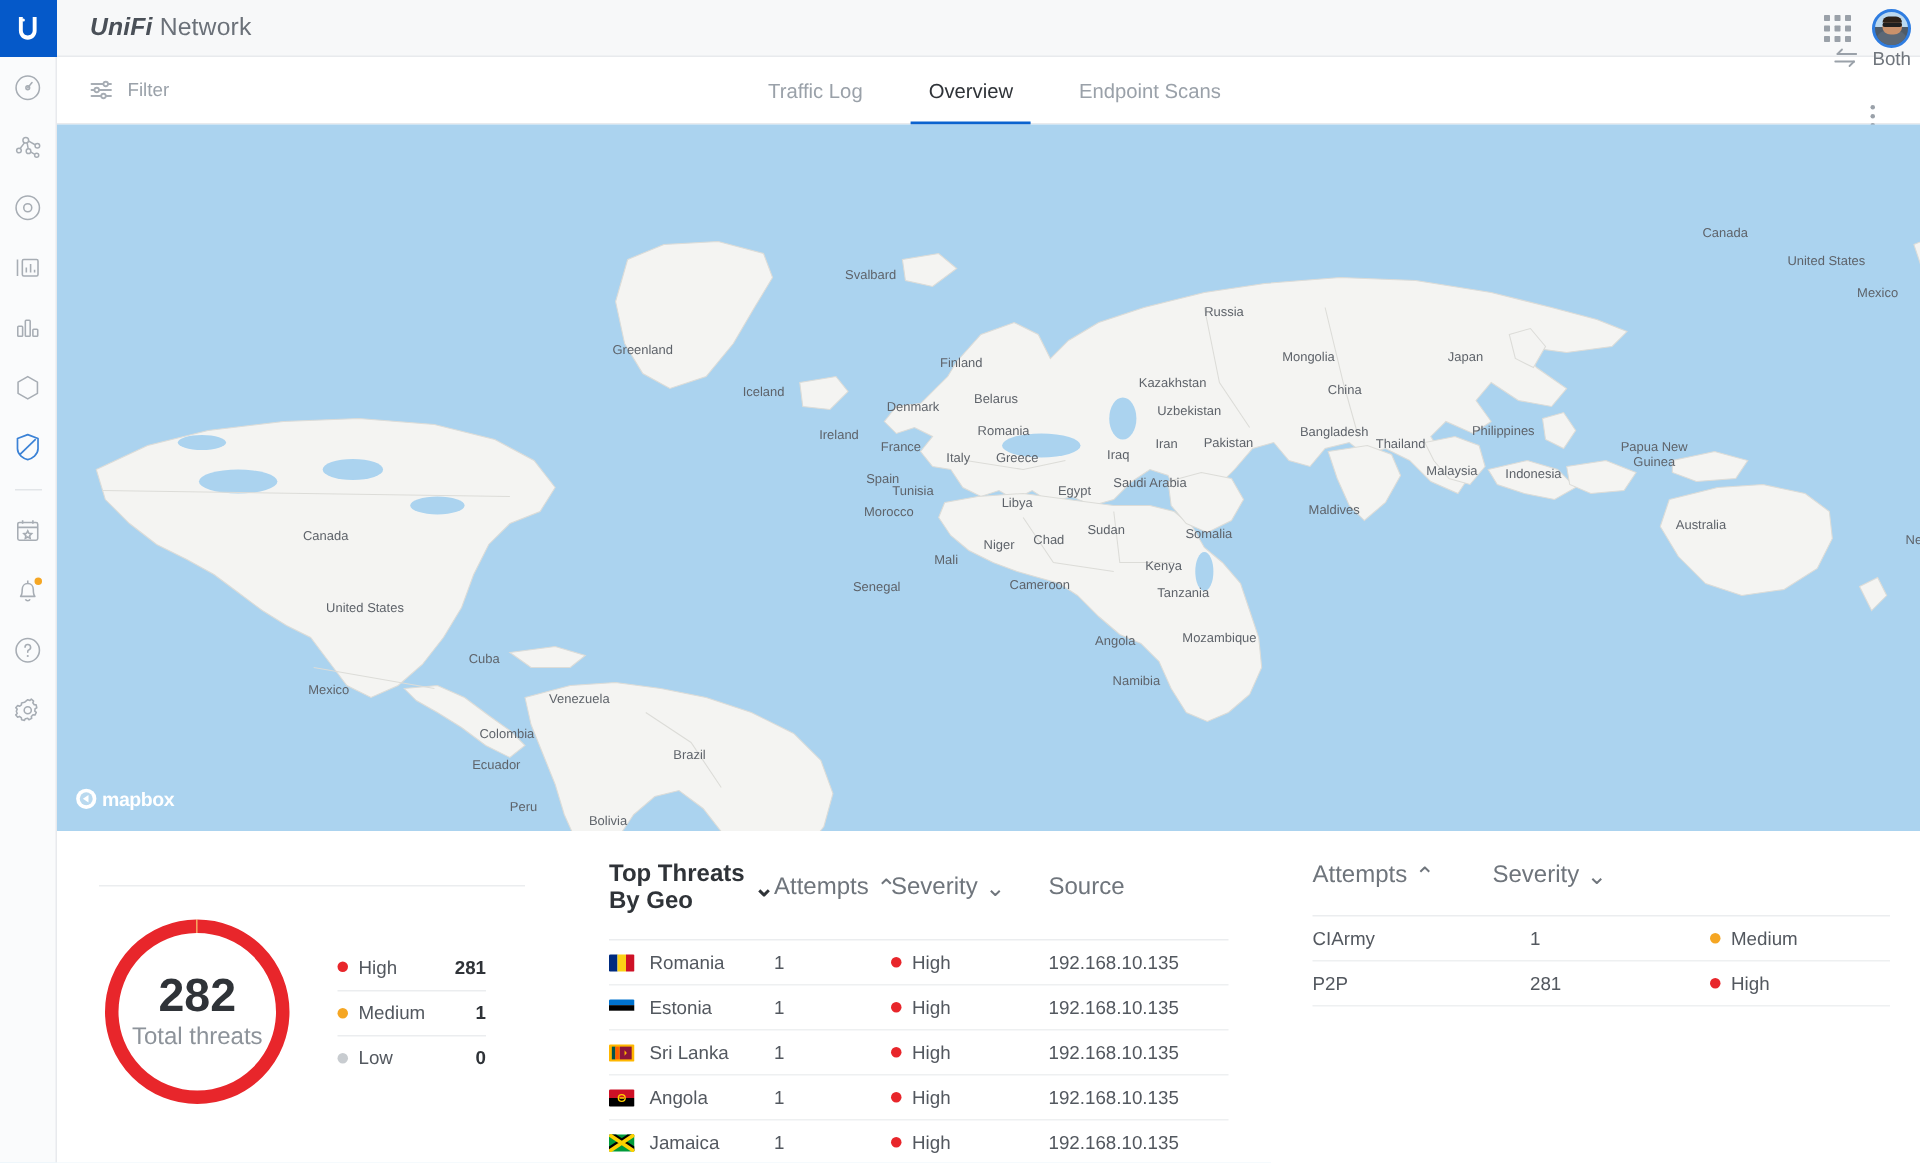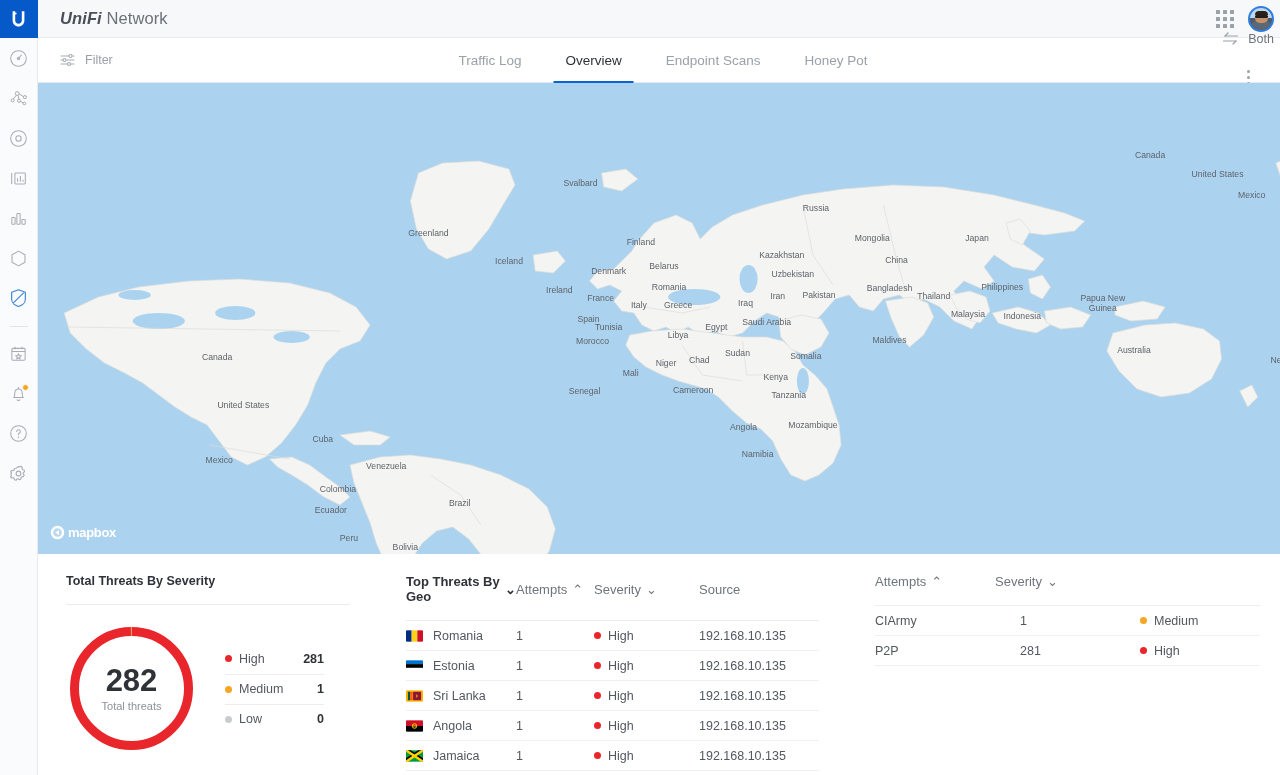"Honey Pot" div.tab { html: <div>Honey Pot</div> -> none }
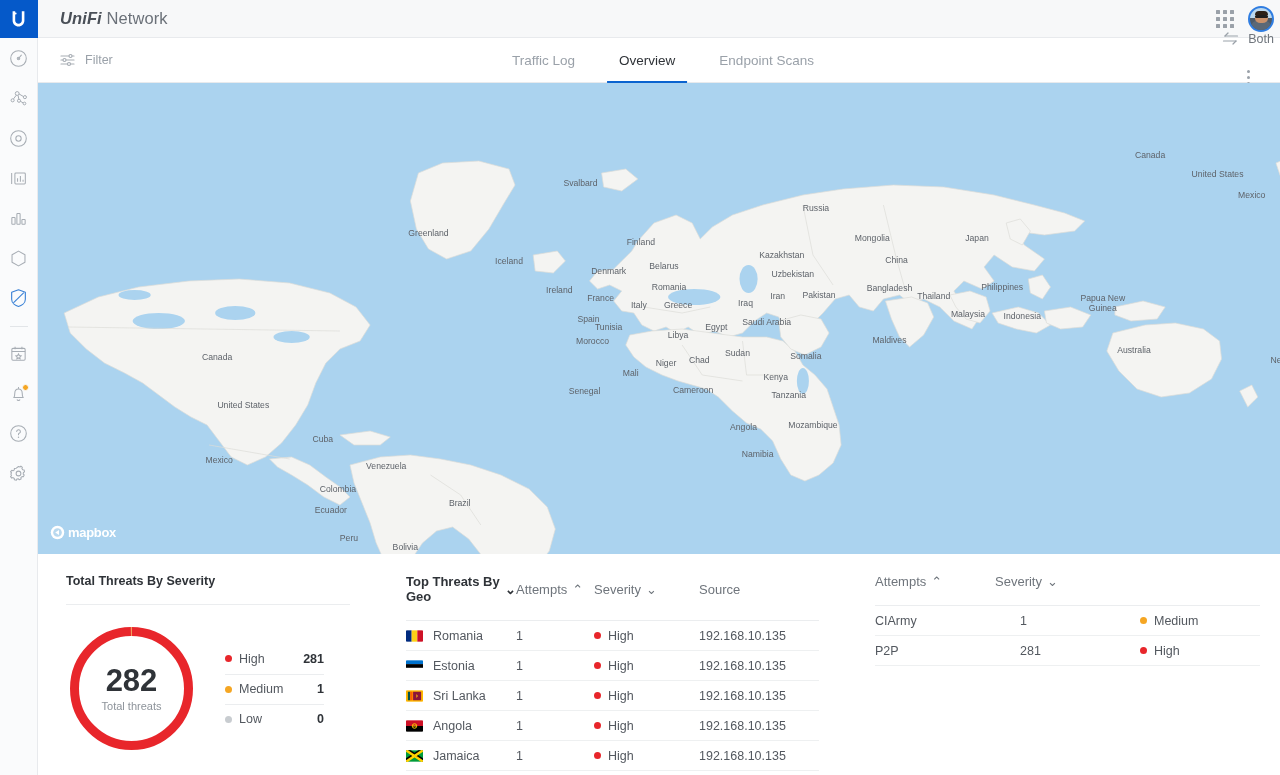"Total Threats By Severity" div.panel-heading { html: <div>Total Threats By Severity</div> -> none }
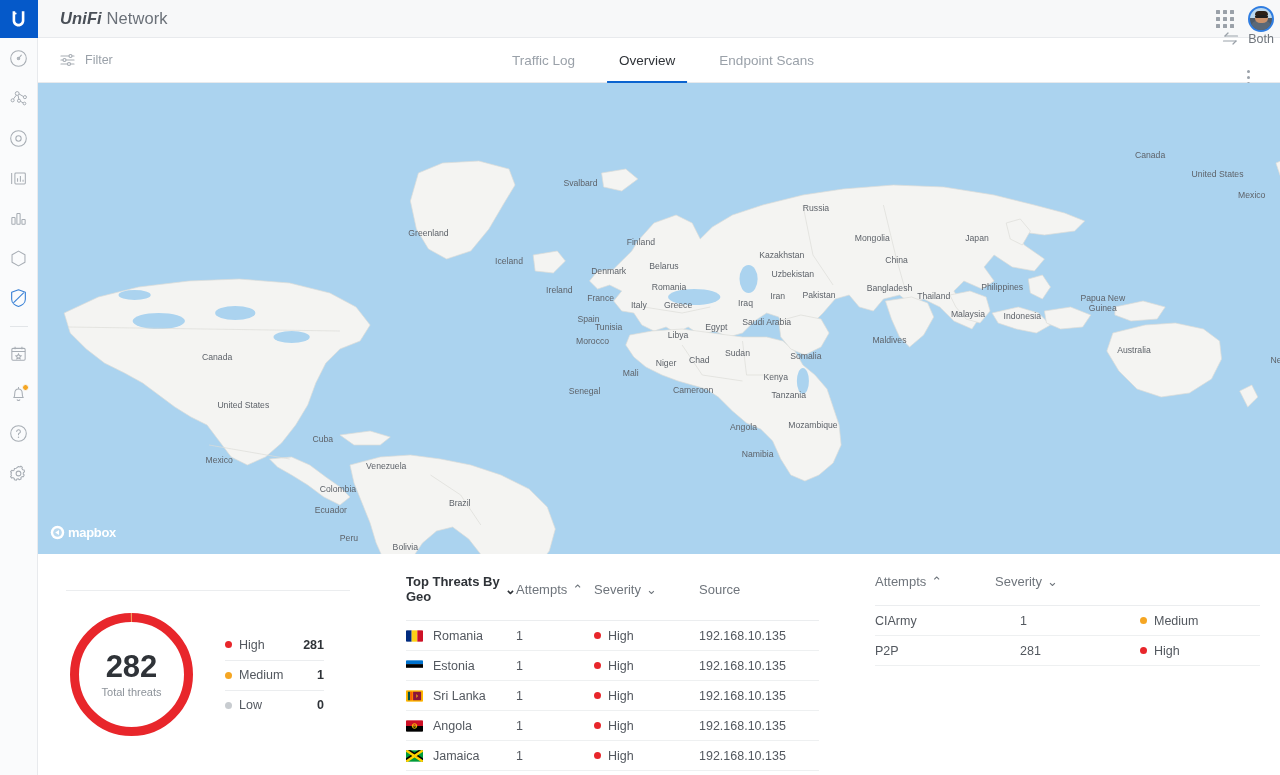"Top Threats By Geo" .thead { font-size: 13px -> 16px }
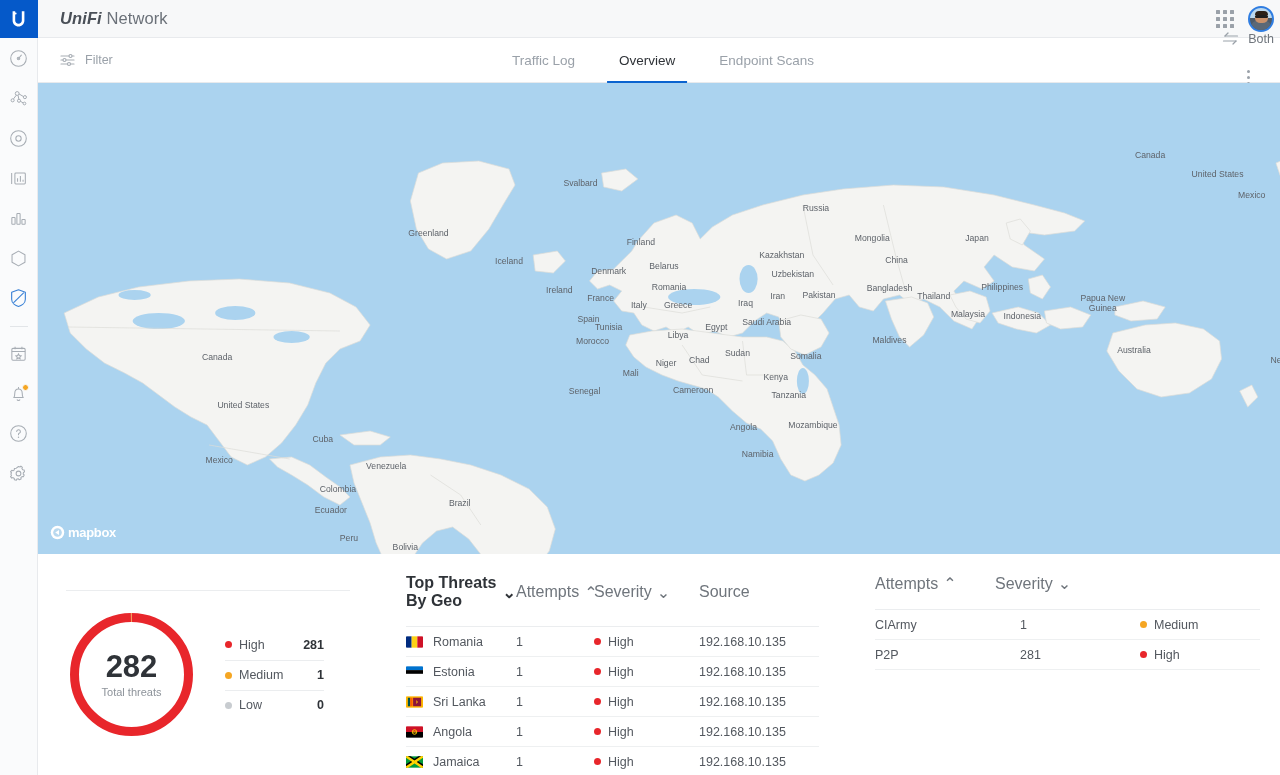"Total threats" .donut-caption { font-size: 11px -> 16px }
